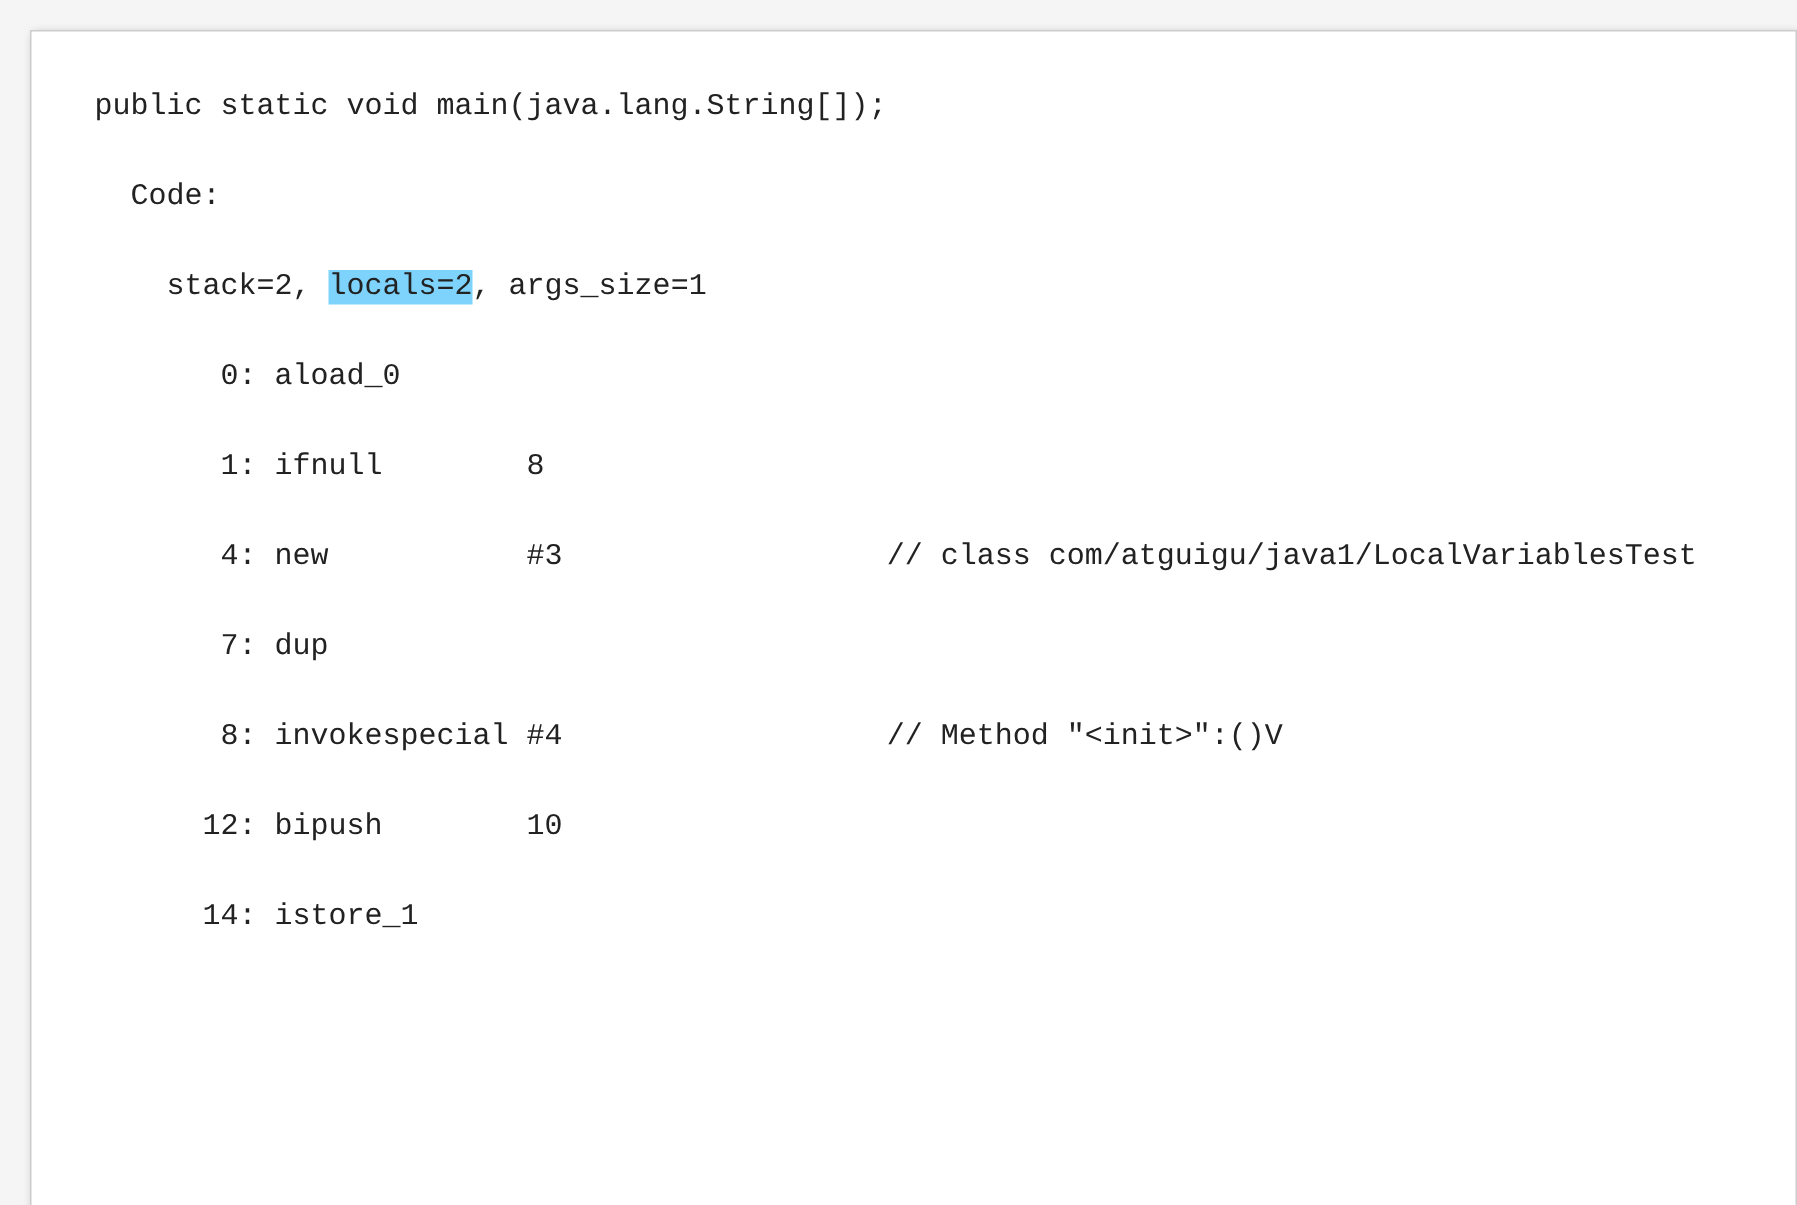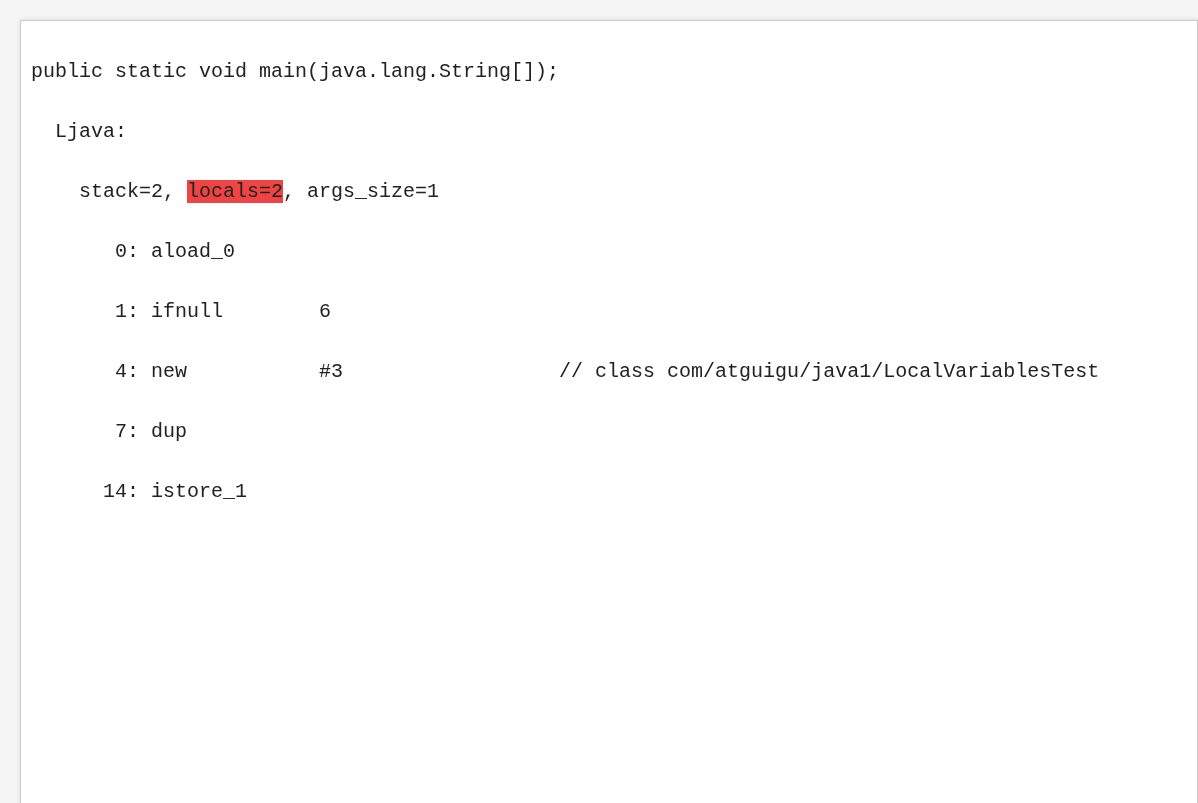"public static void" .line { margin-left: none -> 32px }
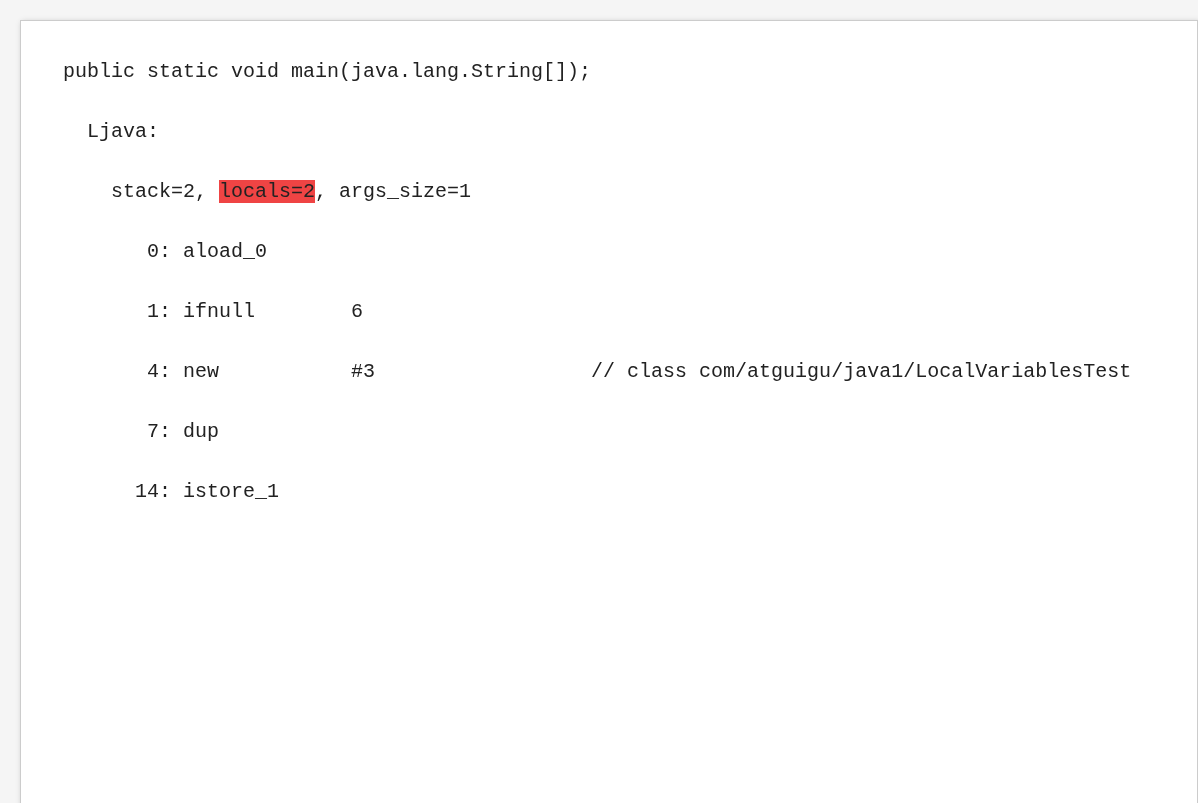"Ljava:" span { text: Ljava -> Code }
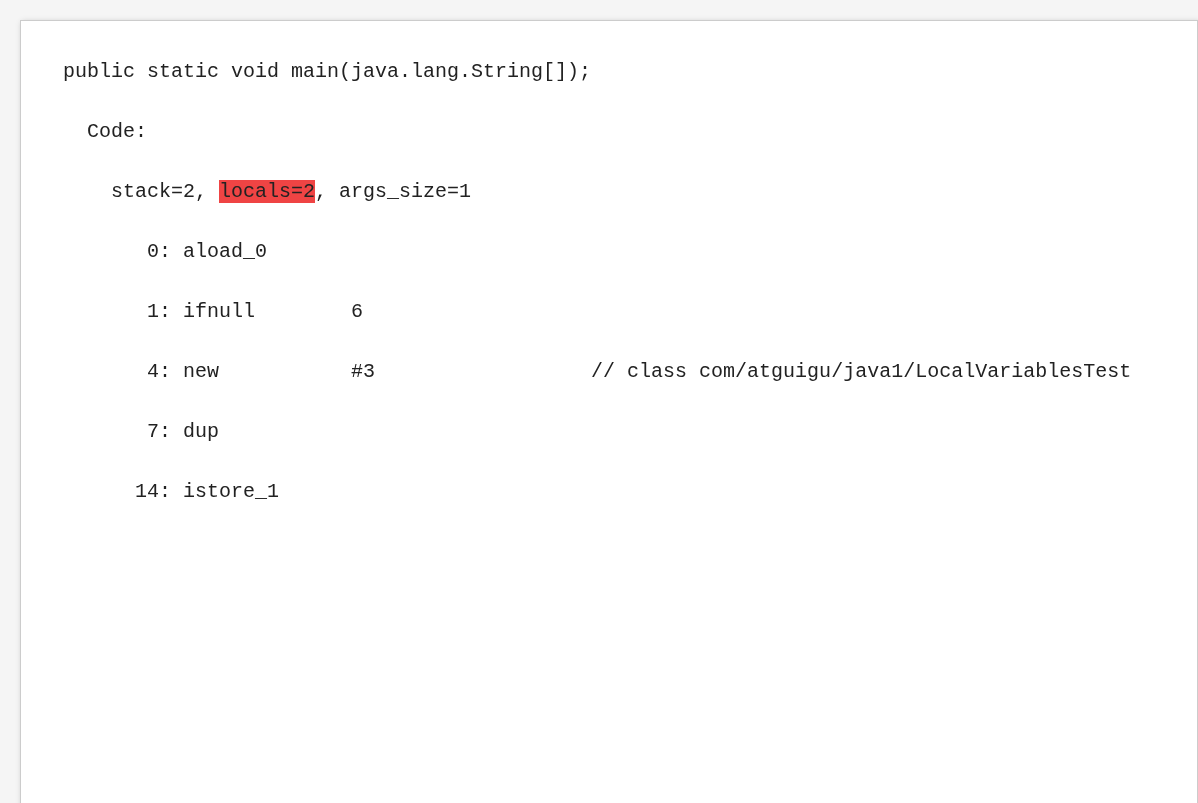"locals=2" .hl { background: #ef4444 -> #7dd3fc }
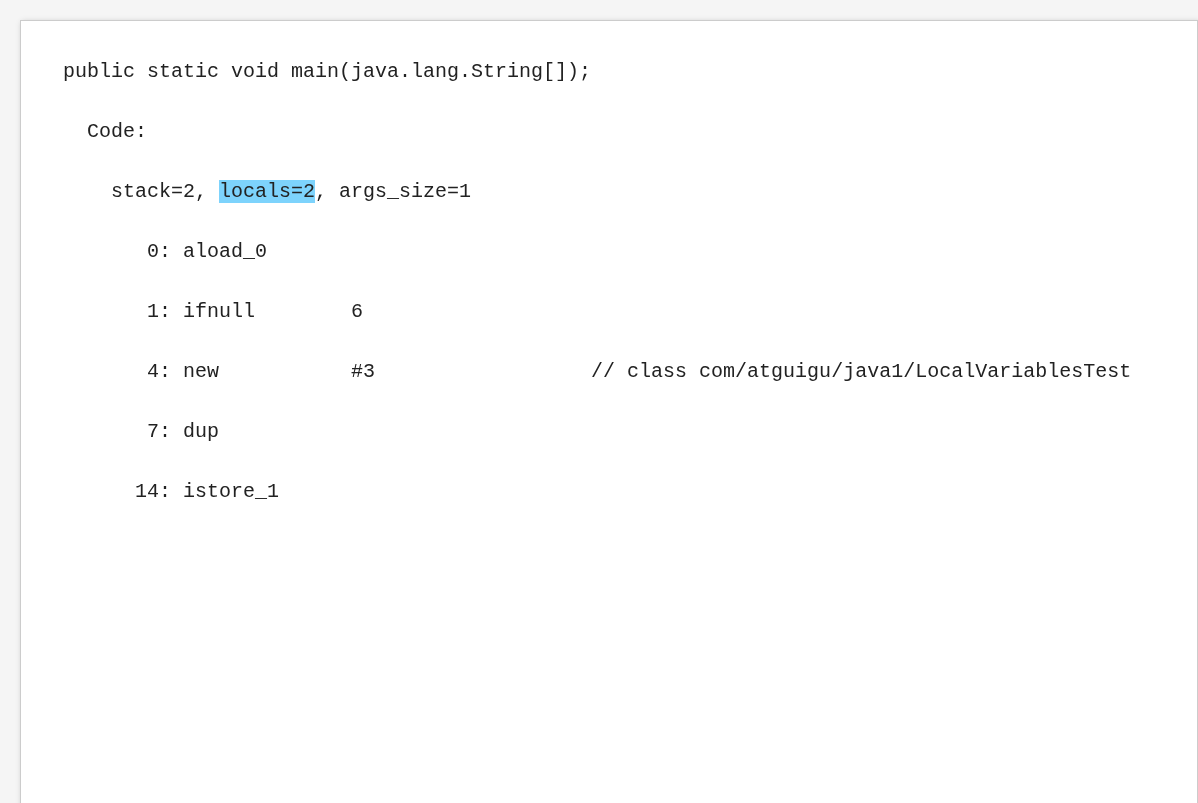"1: ifnull 6" span.line { text: 6 -> 8 }
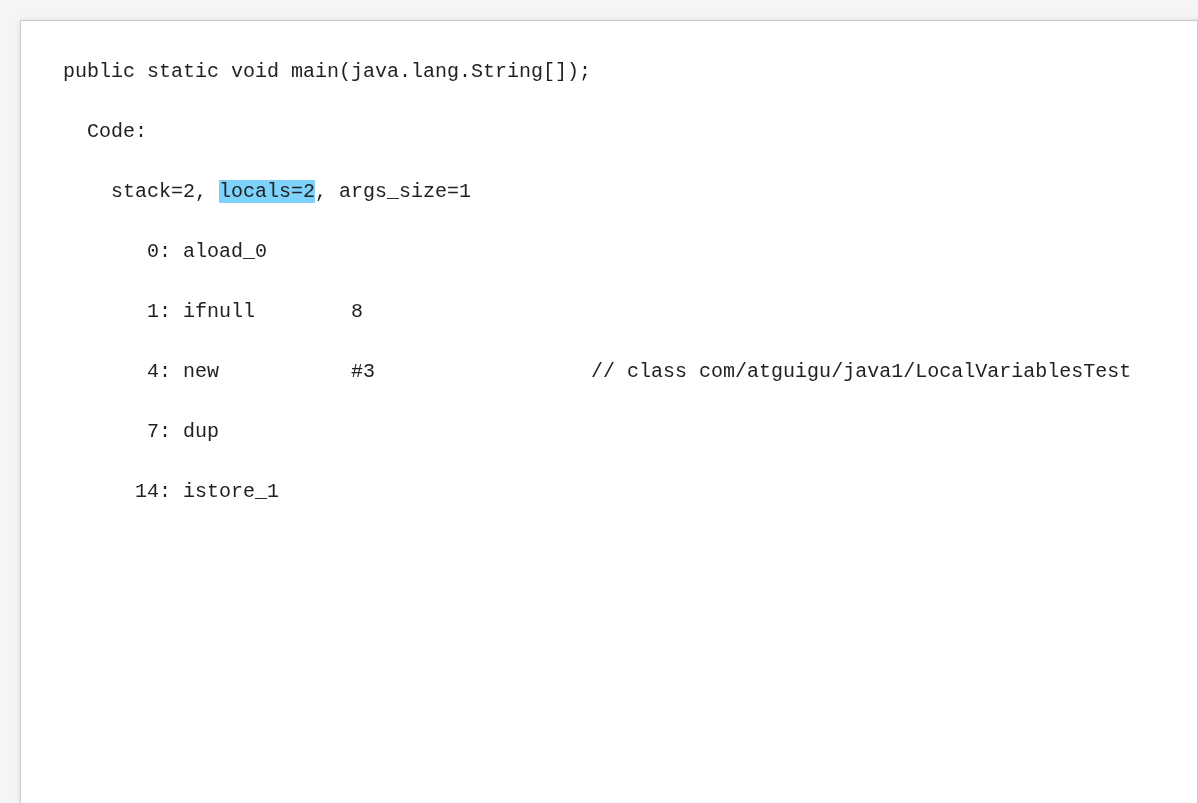"8: invokespecial #4 // Method" span.line { html: none -> <span> 8: invokespecial #4 // Method "&lt;init&gt;":()V</span> }
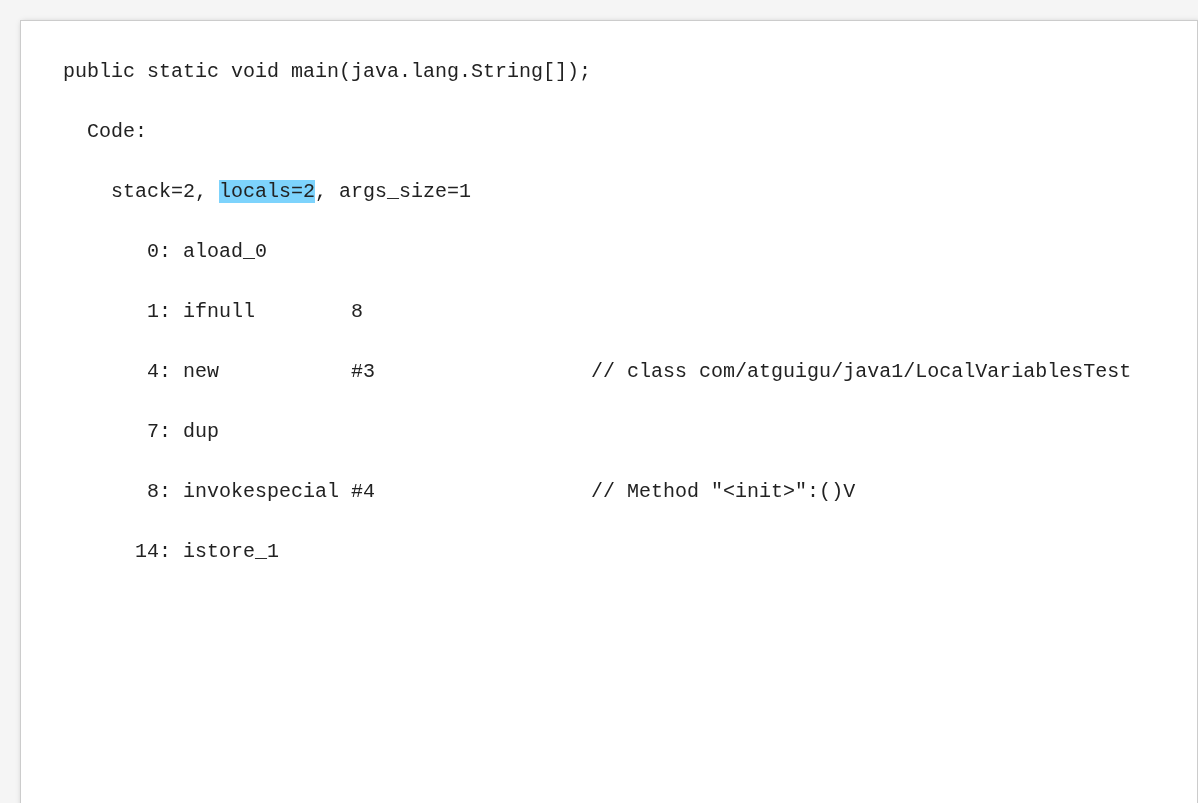"12: bipush 10" span.line { html: none -> <span> 12: bipush 10</span> }
